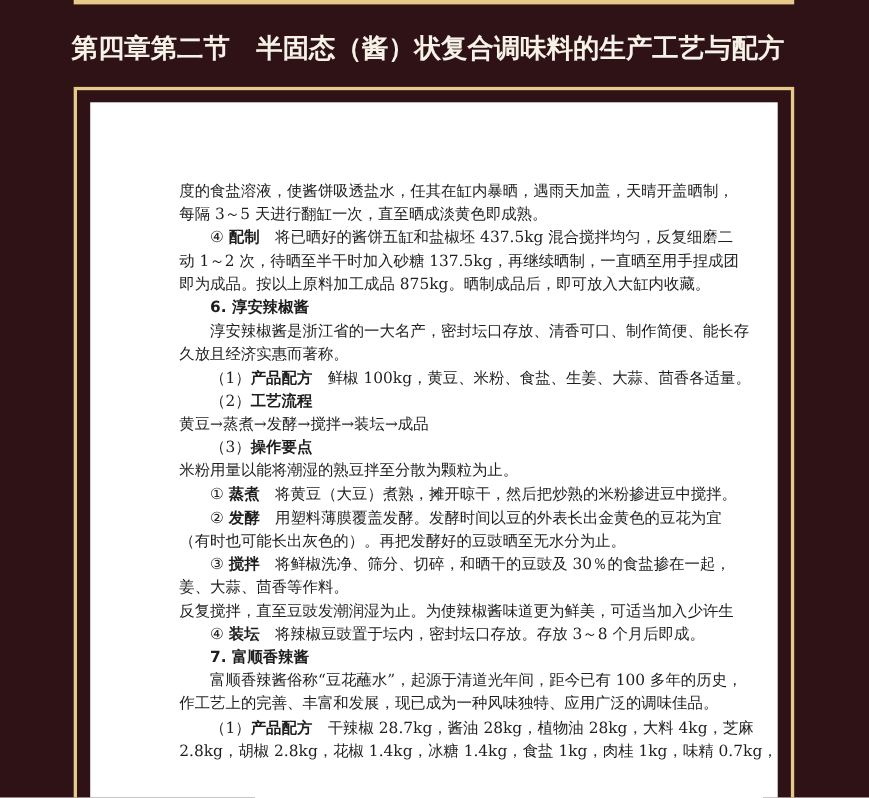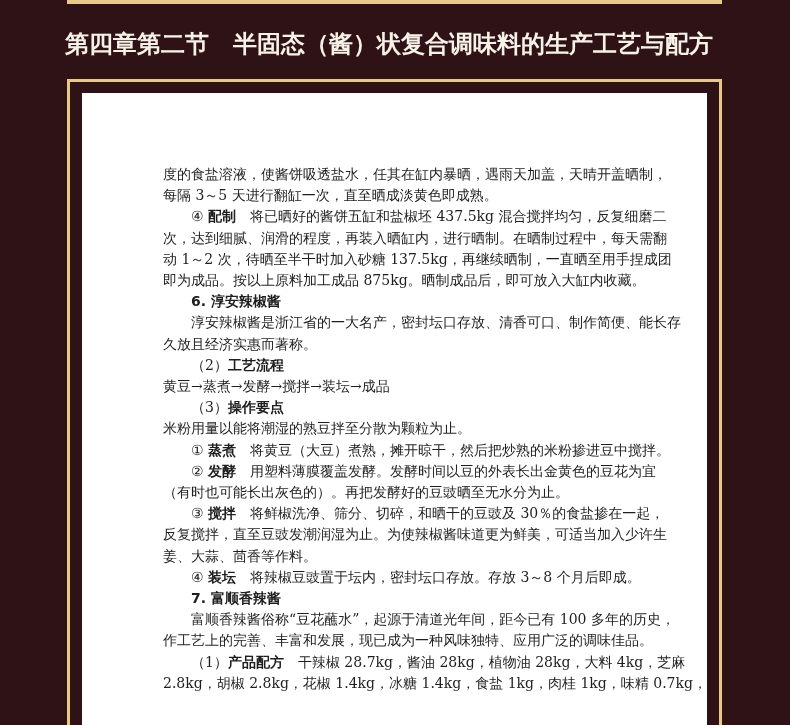"次，达到细腻、润滑的程度，再装入晒缸内，进行晒制。在晒制过程中，每天需翻" div.line { html: <div><span>次，达到细腻、润滑的程度，再装入晒缸内，进行晒制。在晒制过程中，每天需翻</span></div> -> none }
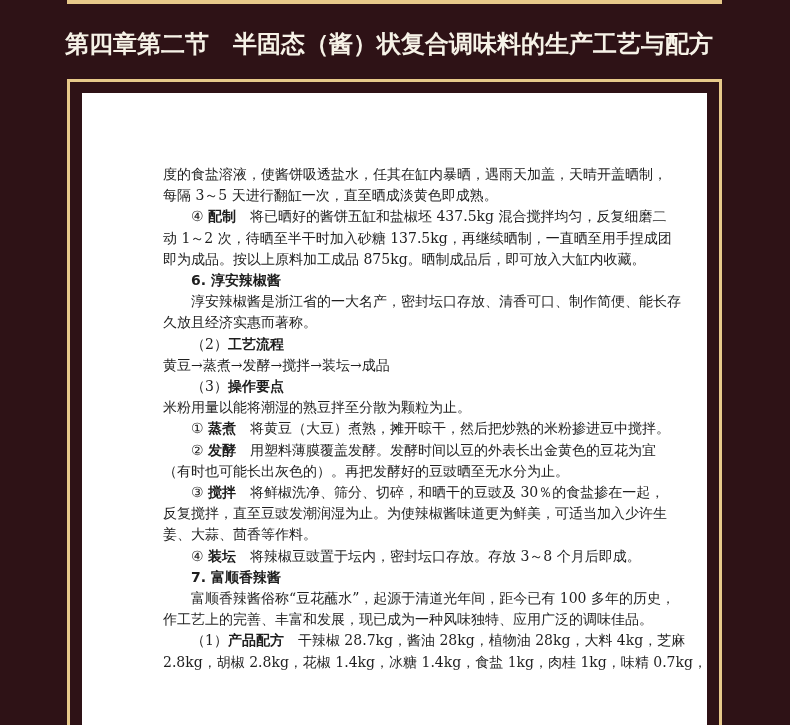"（1）产品配方 鲜椒 100kg，黄豆、米粉、食盐、生姜、大蒜、茴香各适量。" div.line { html: none -> <div><span>（1）</span><span>产品配方</span><span> 鲜椒 100kg，黄豆、米粉、食盐、生姜、大蒜、茴香各适量。</span></div> }
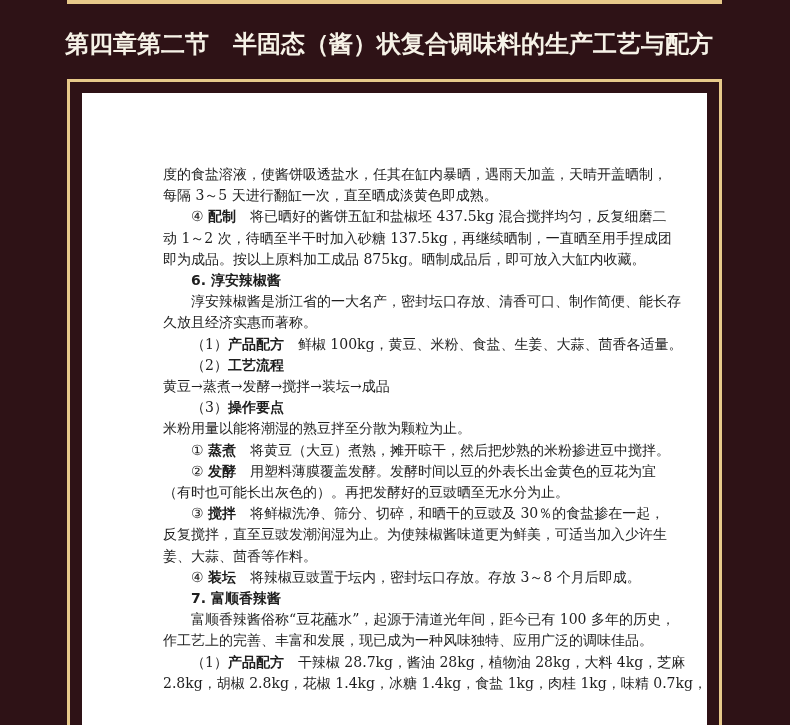"反复搅拌，直至豆豉发潮润湿为止。为使辣椒酱味道更为鲜美，可适当加入少许生" div.line { order: before "姜、大蒜、茴香等作料。" -> after "姜、大蒜、茴香等作料。" }
